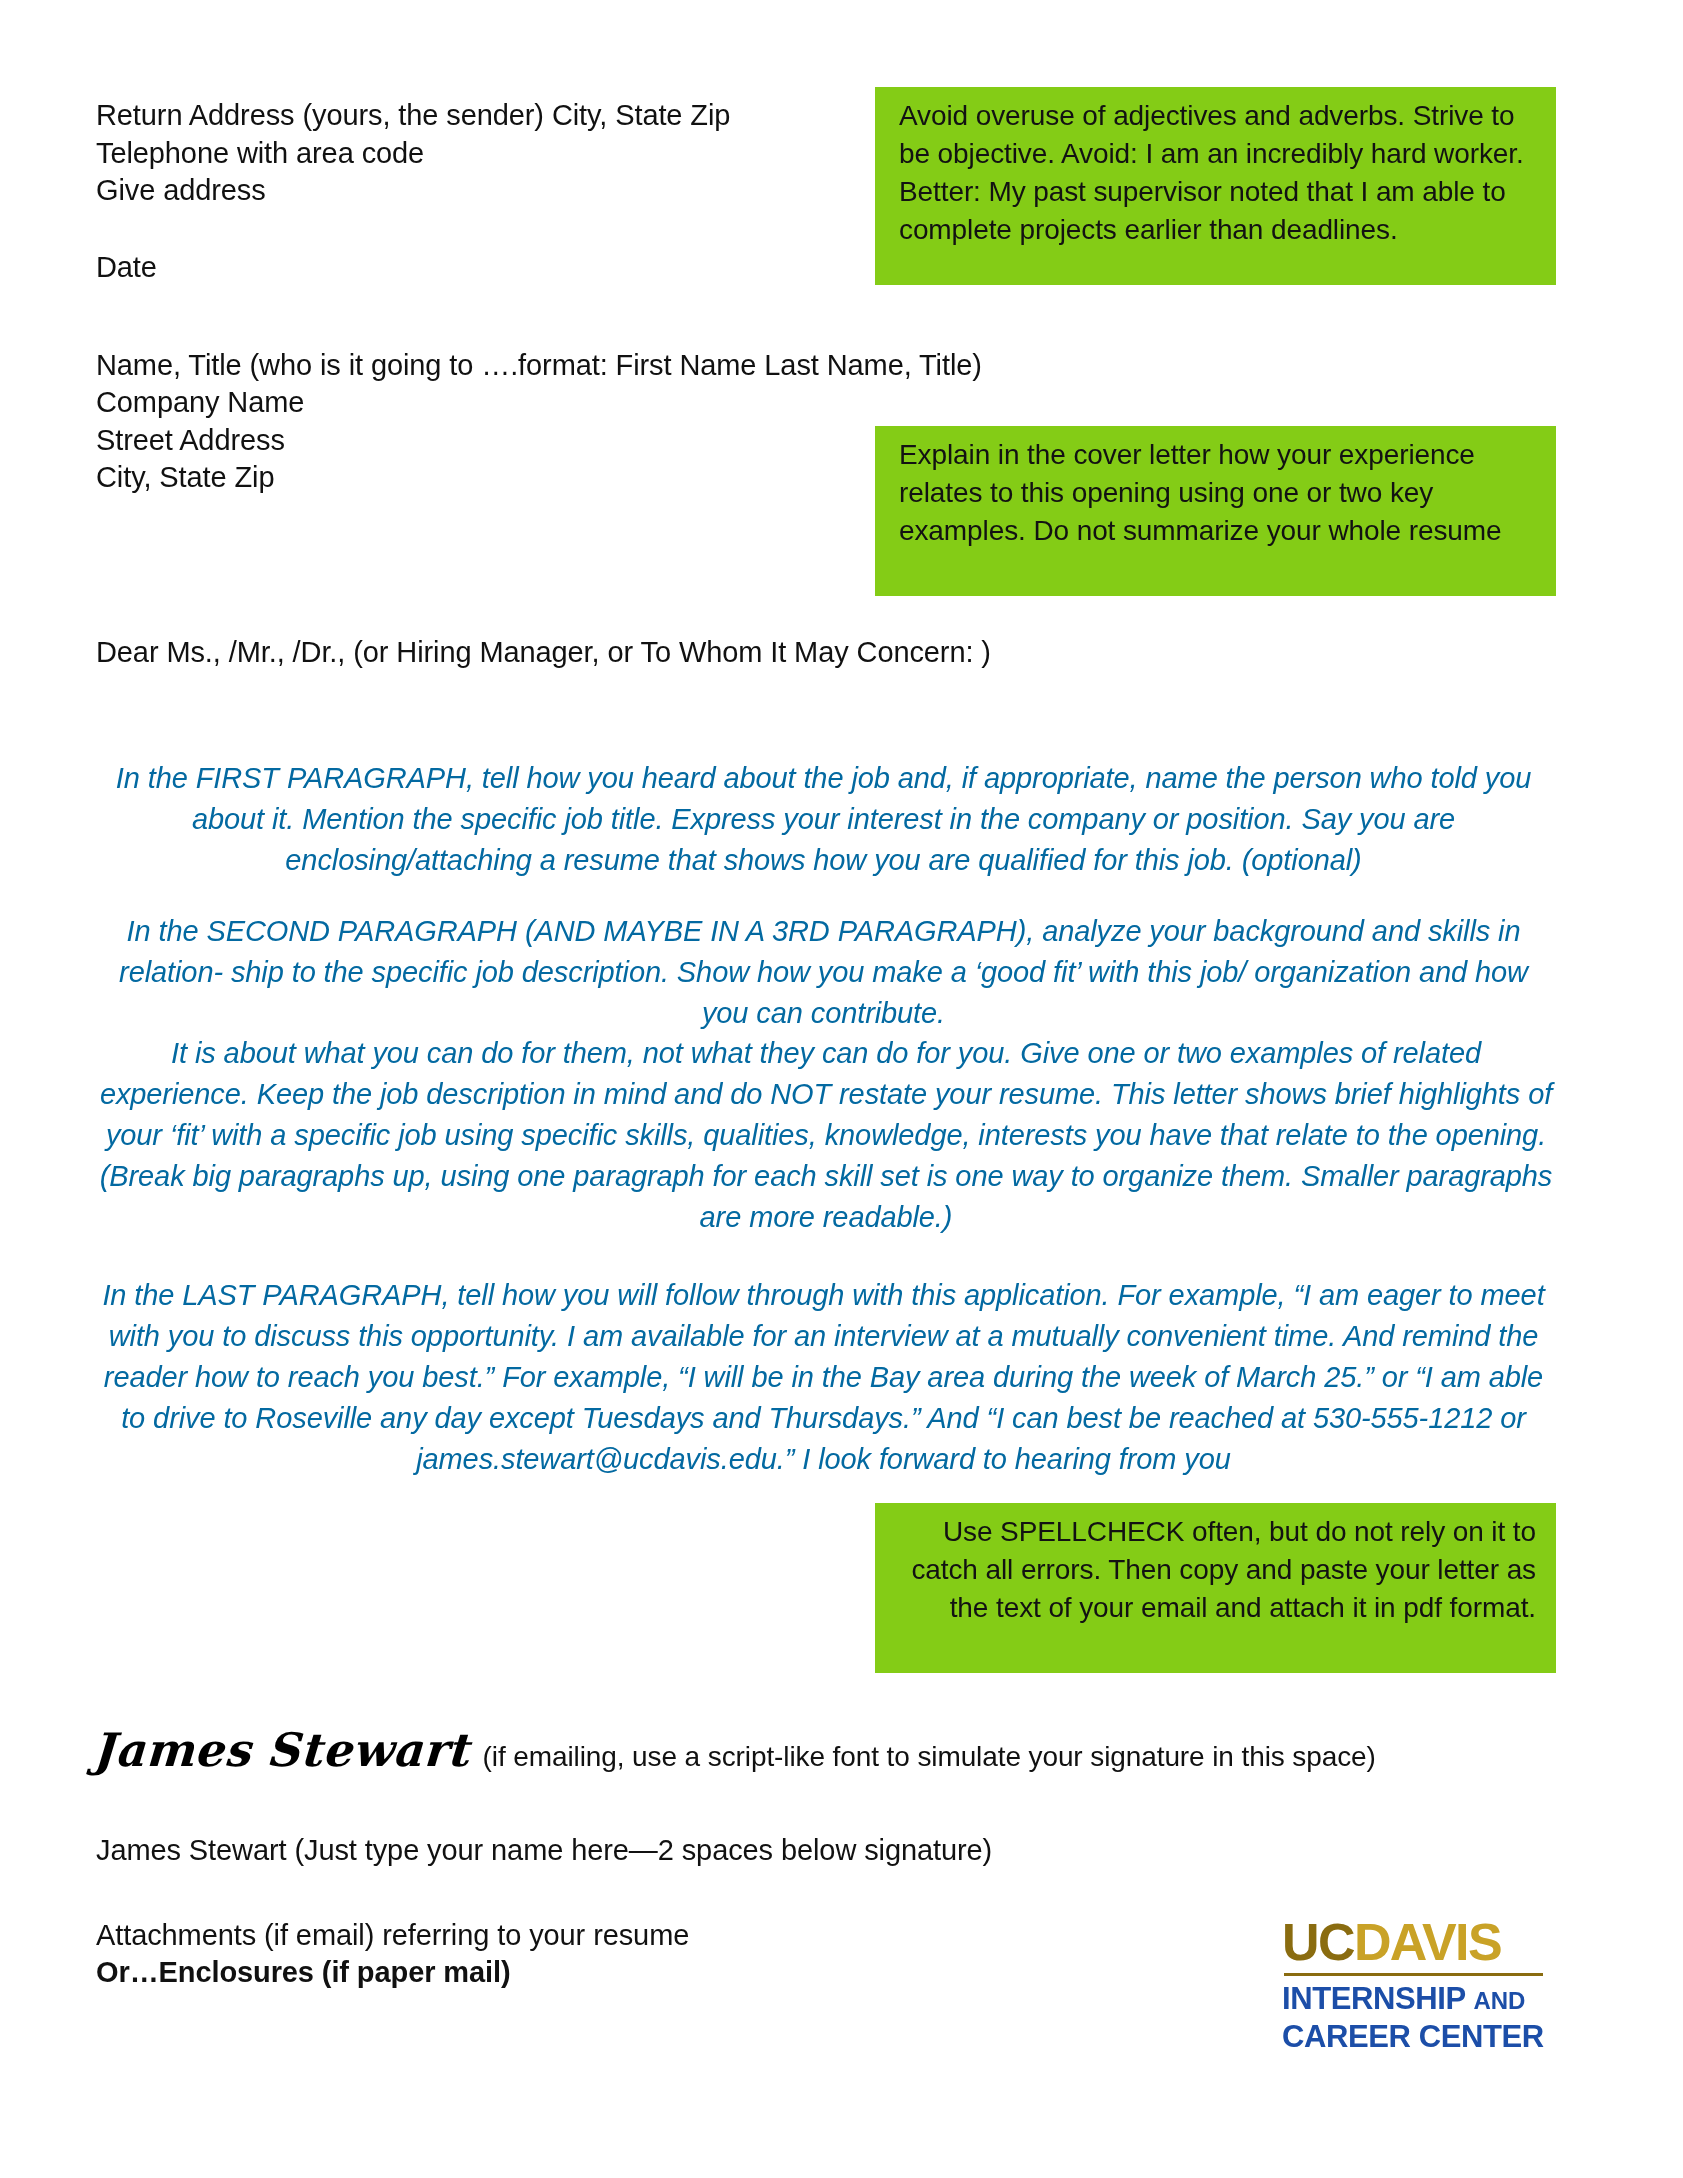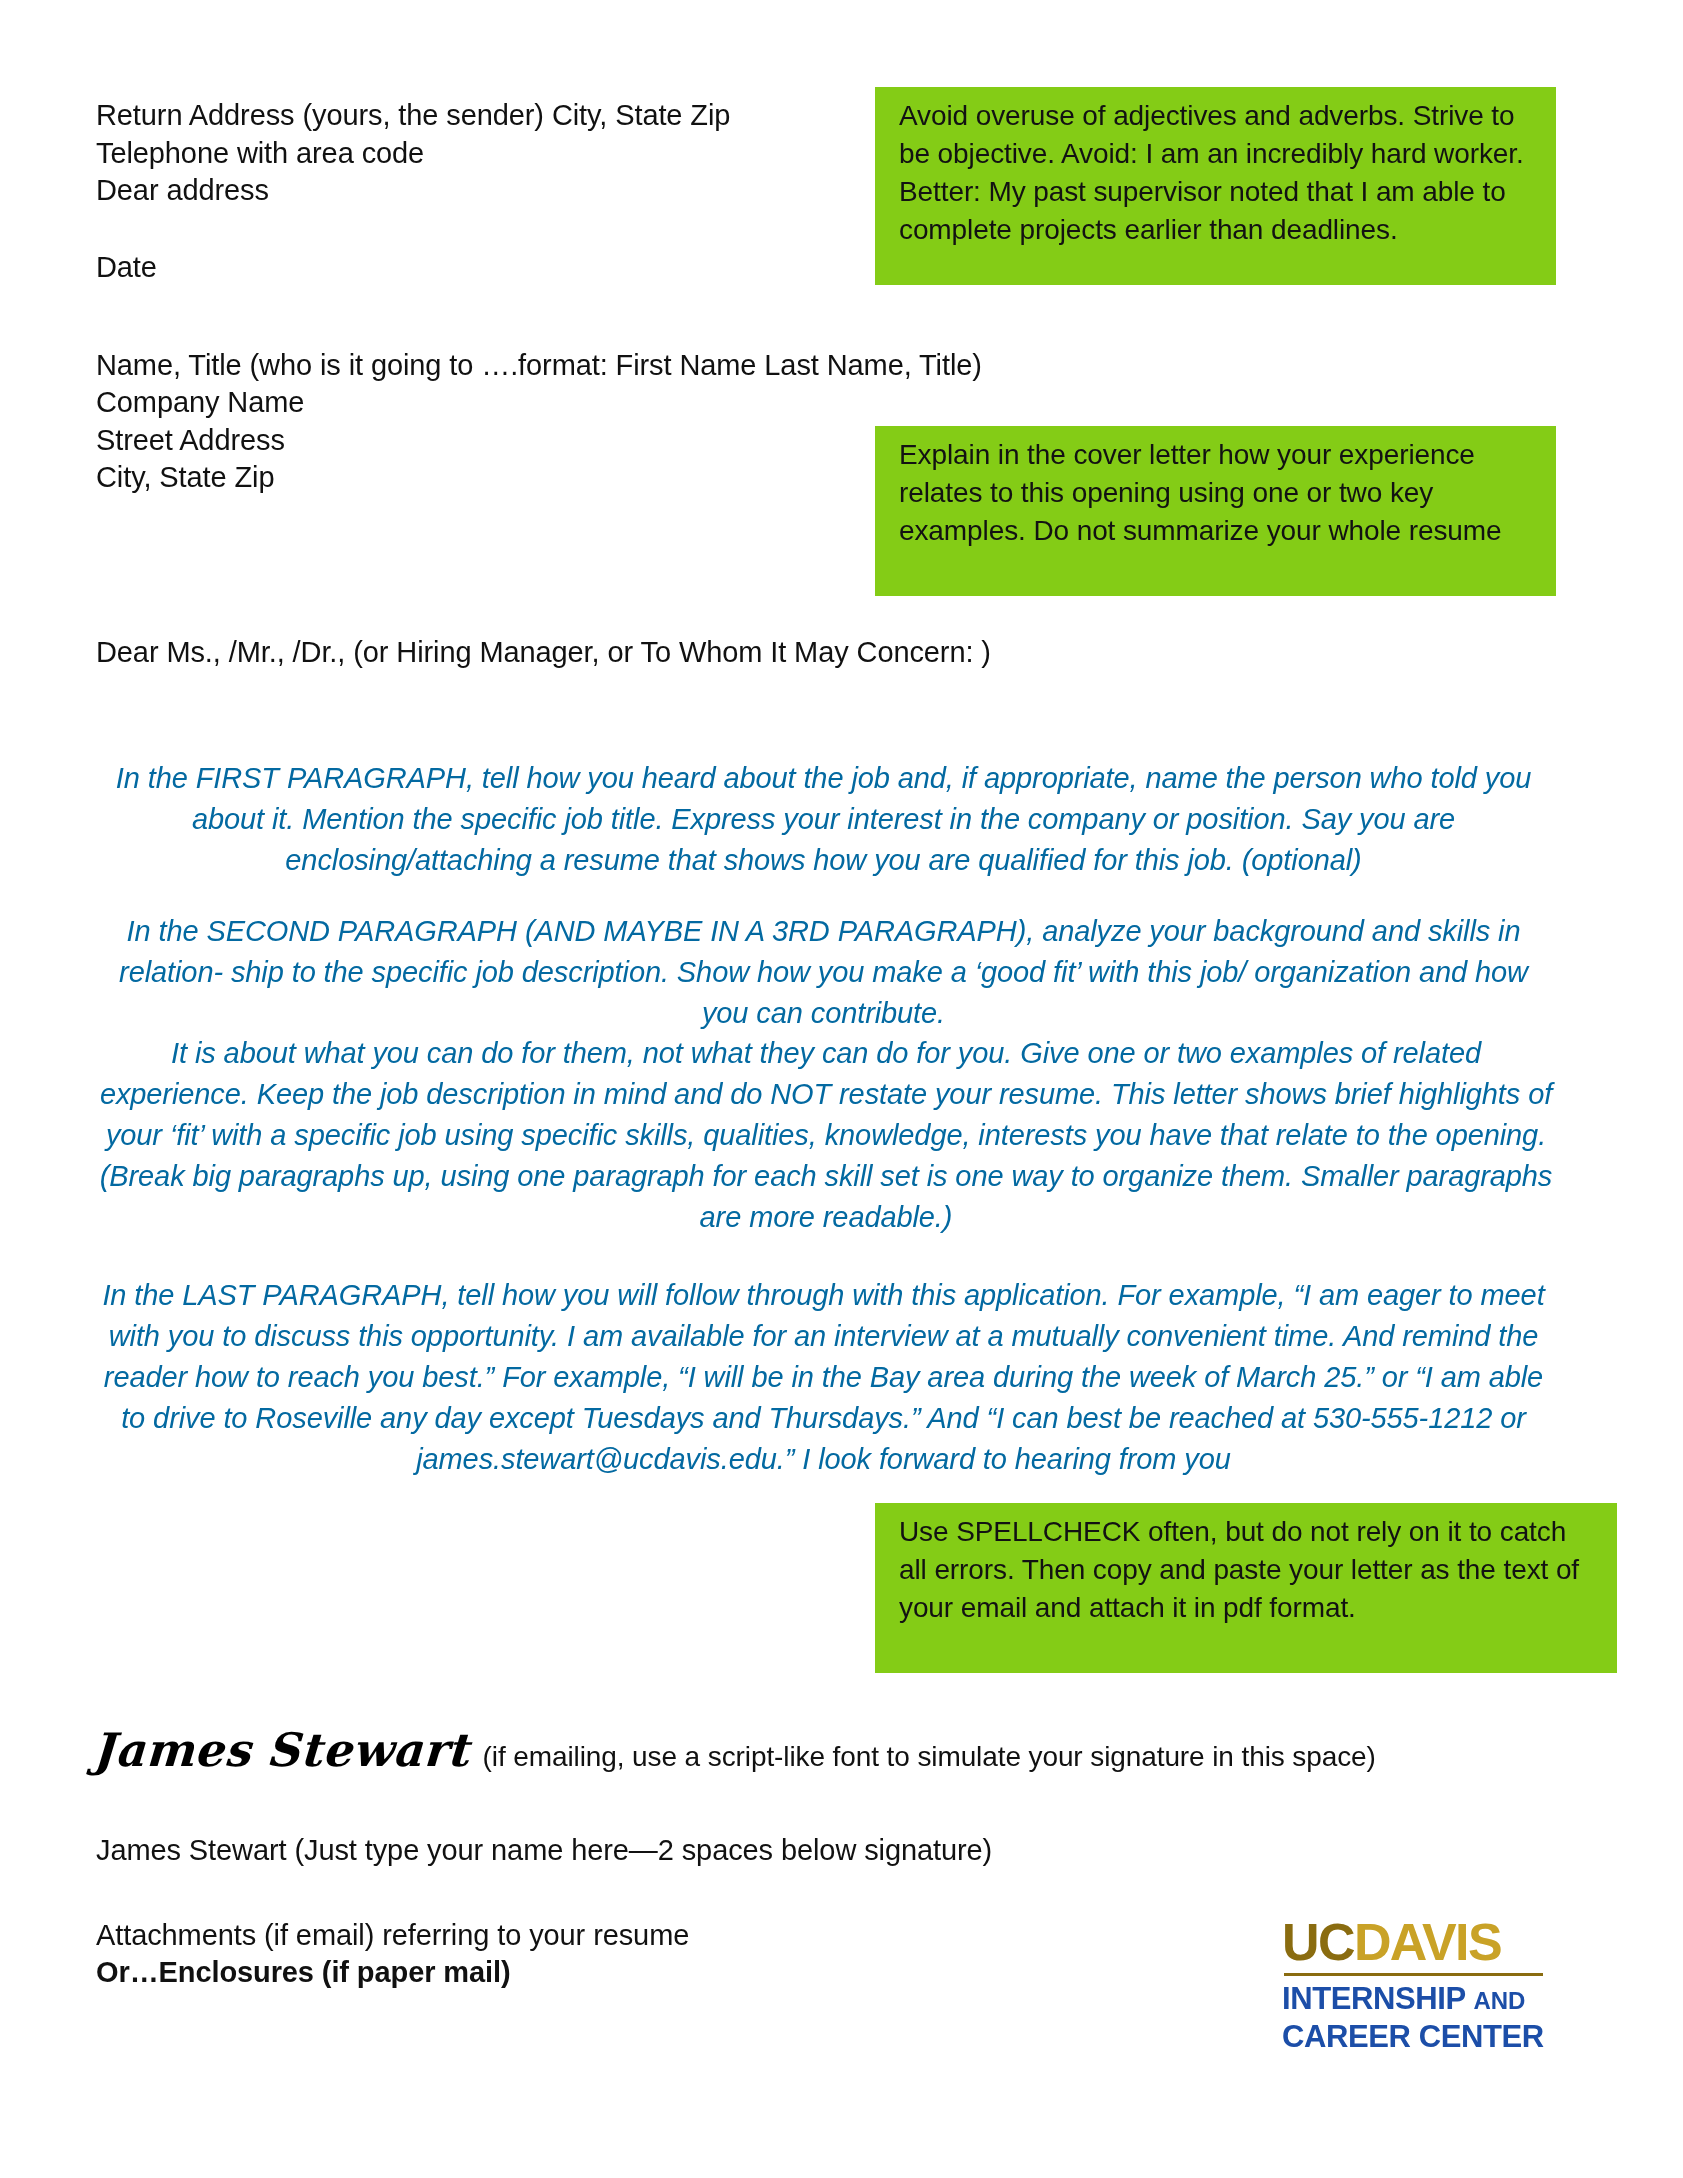"Dear address" div.block { text: Dear -> Give }
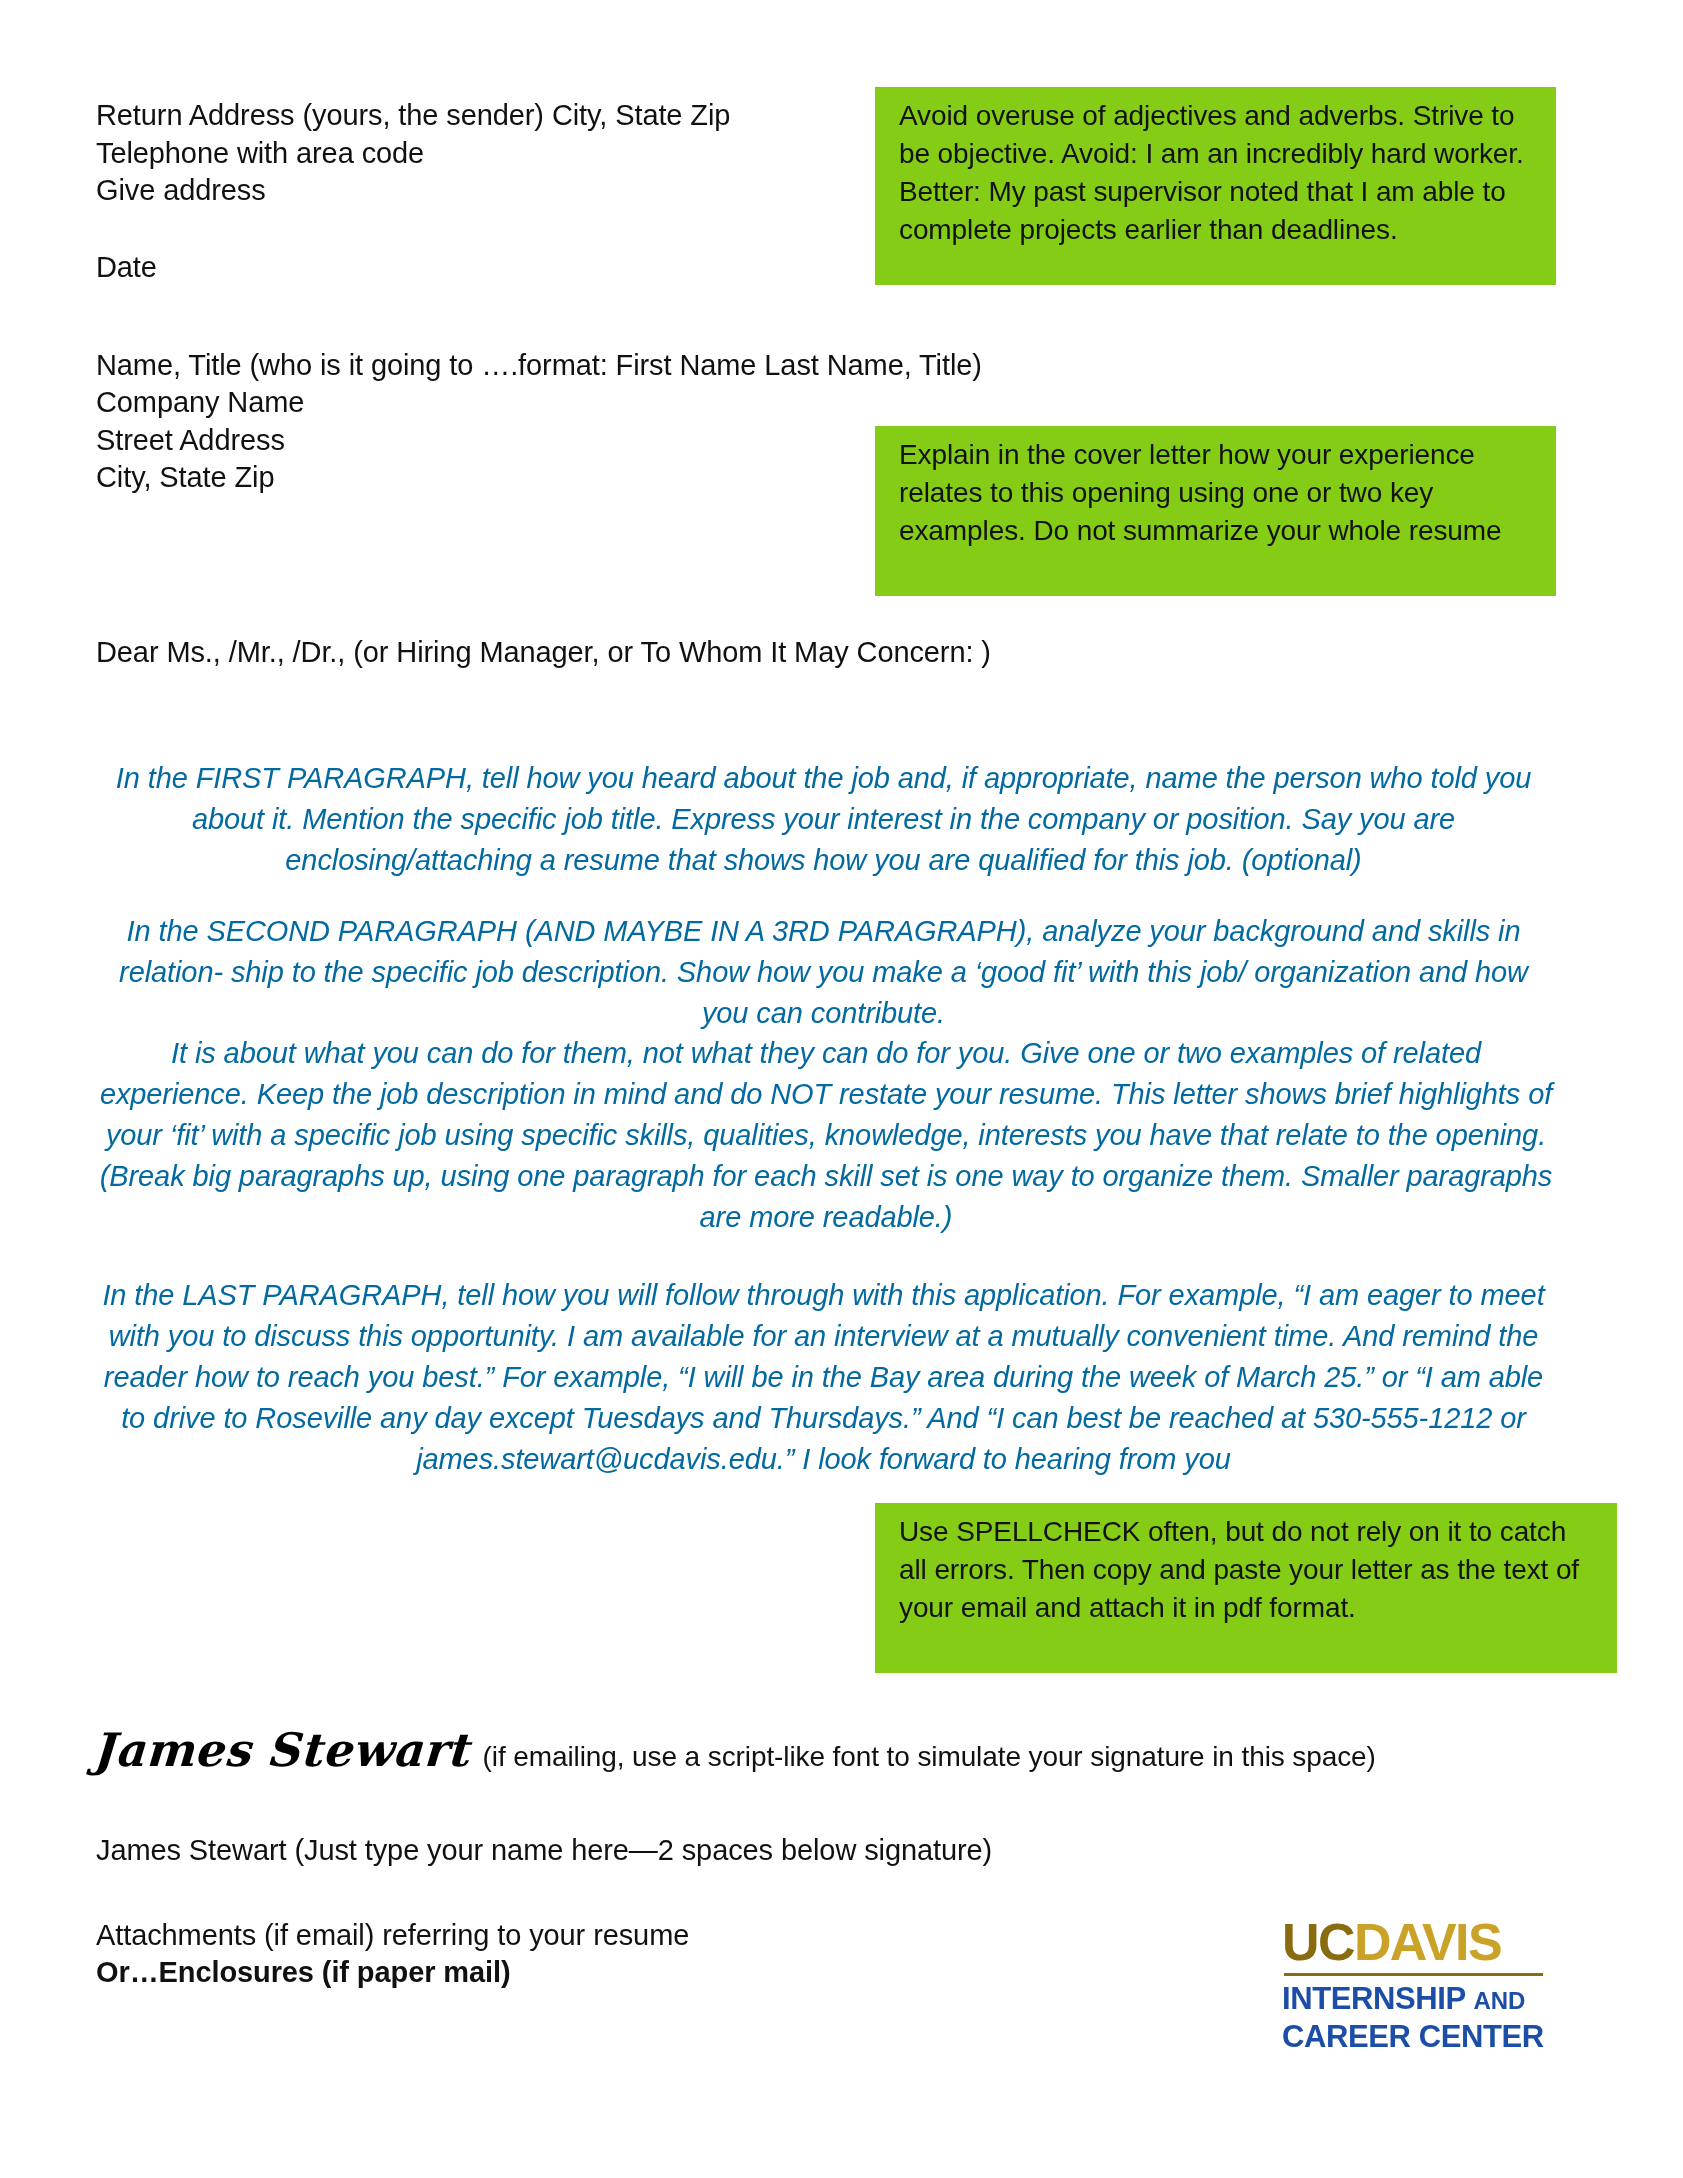"Use SPELLCHECK often, but do" div.callout { text-align: none -> right; width: 742px -> 681px }
